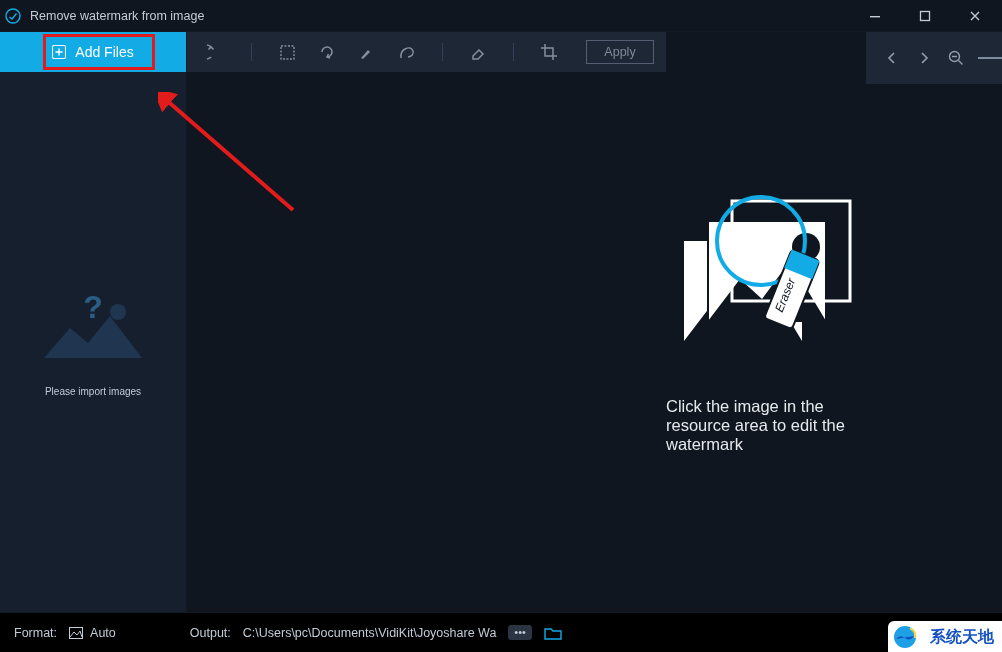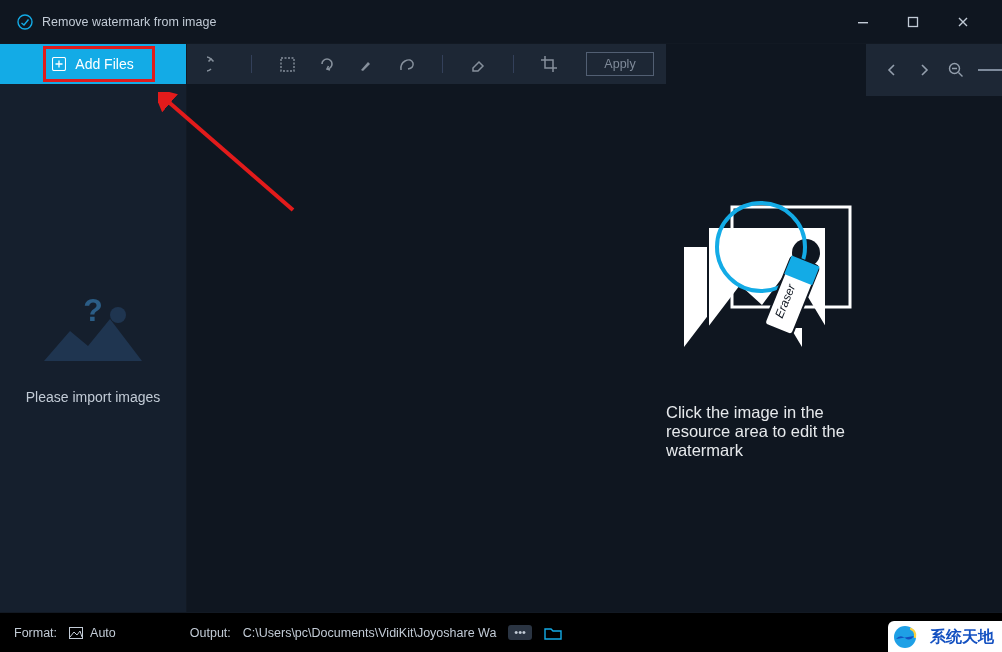"Remove watermark from image" .titlebar { height: 44px -> 32px; padding: 0 16px -> 0 4px }
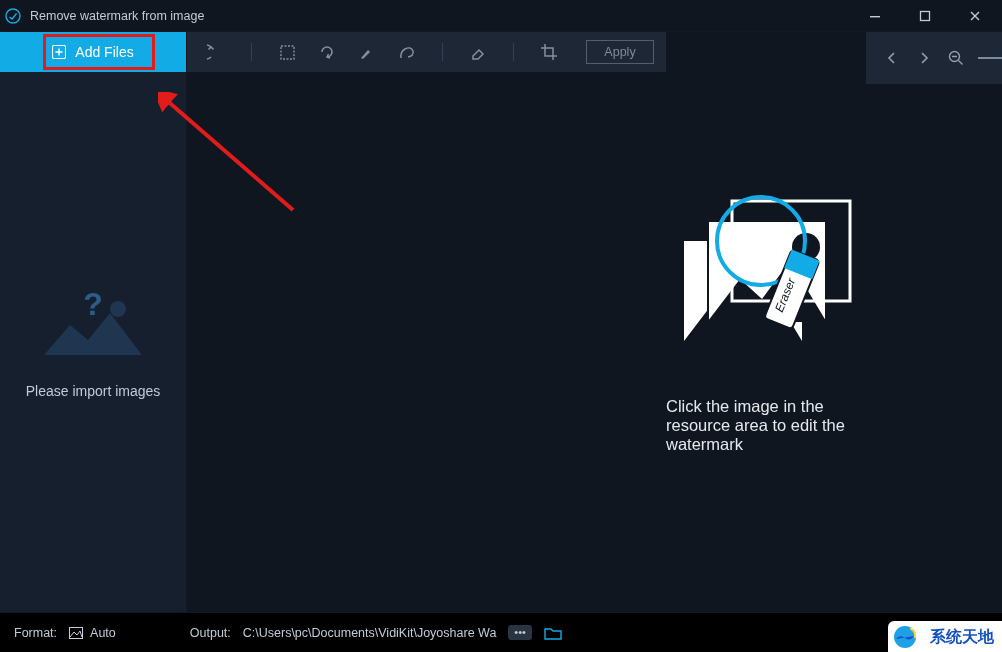"Please import images" .side-empty-text { font-size: 14px -> 10px }
